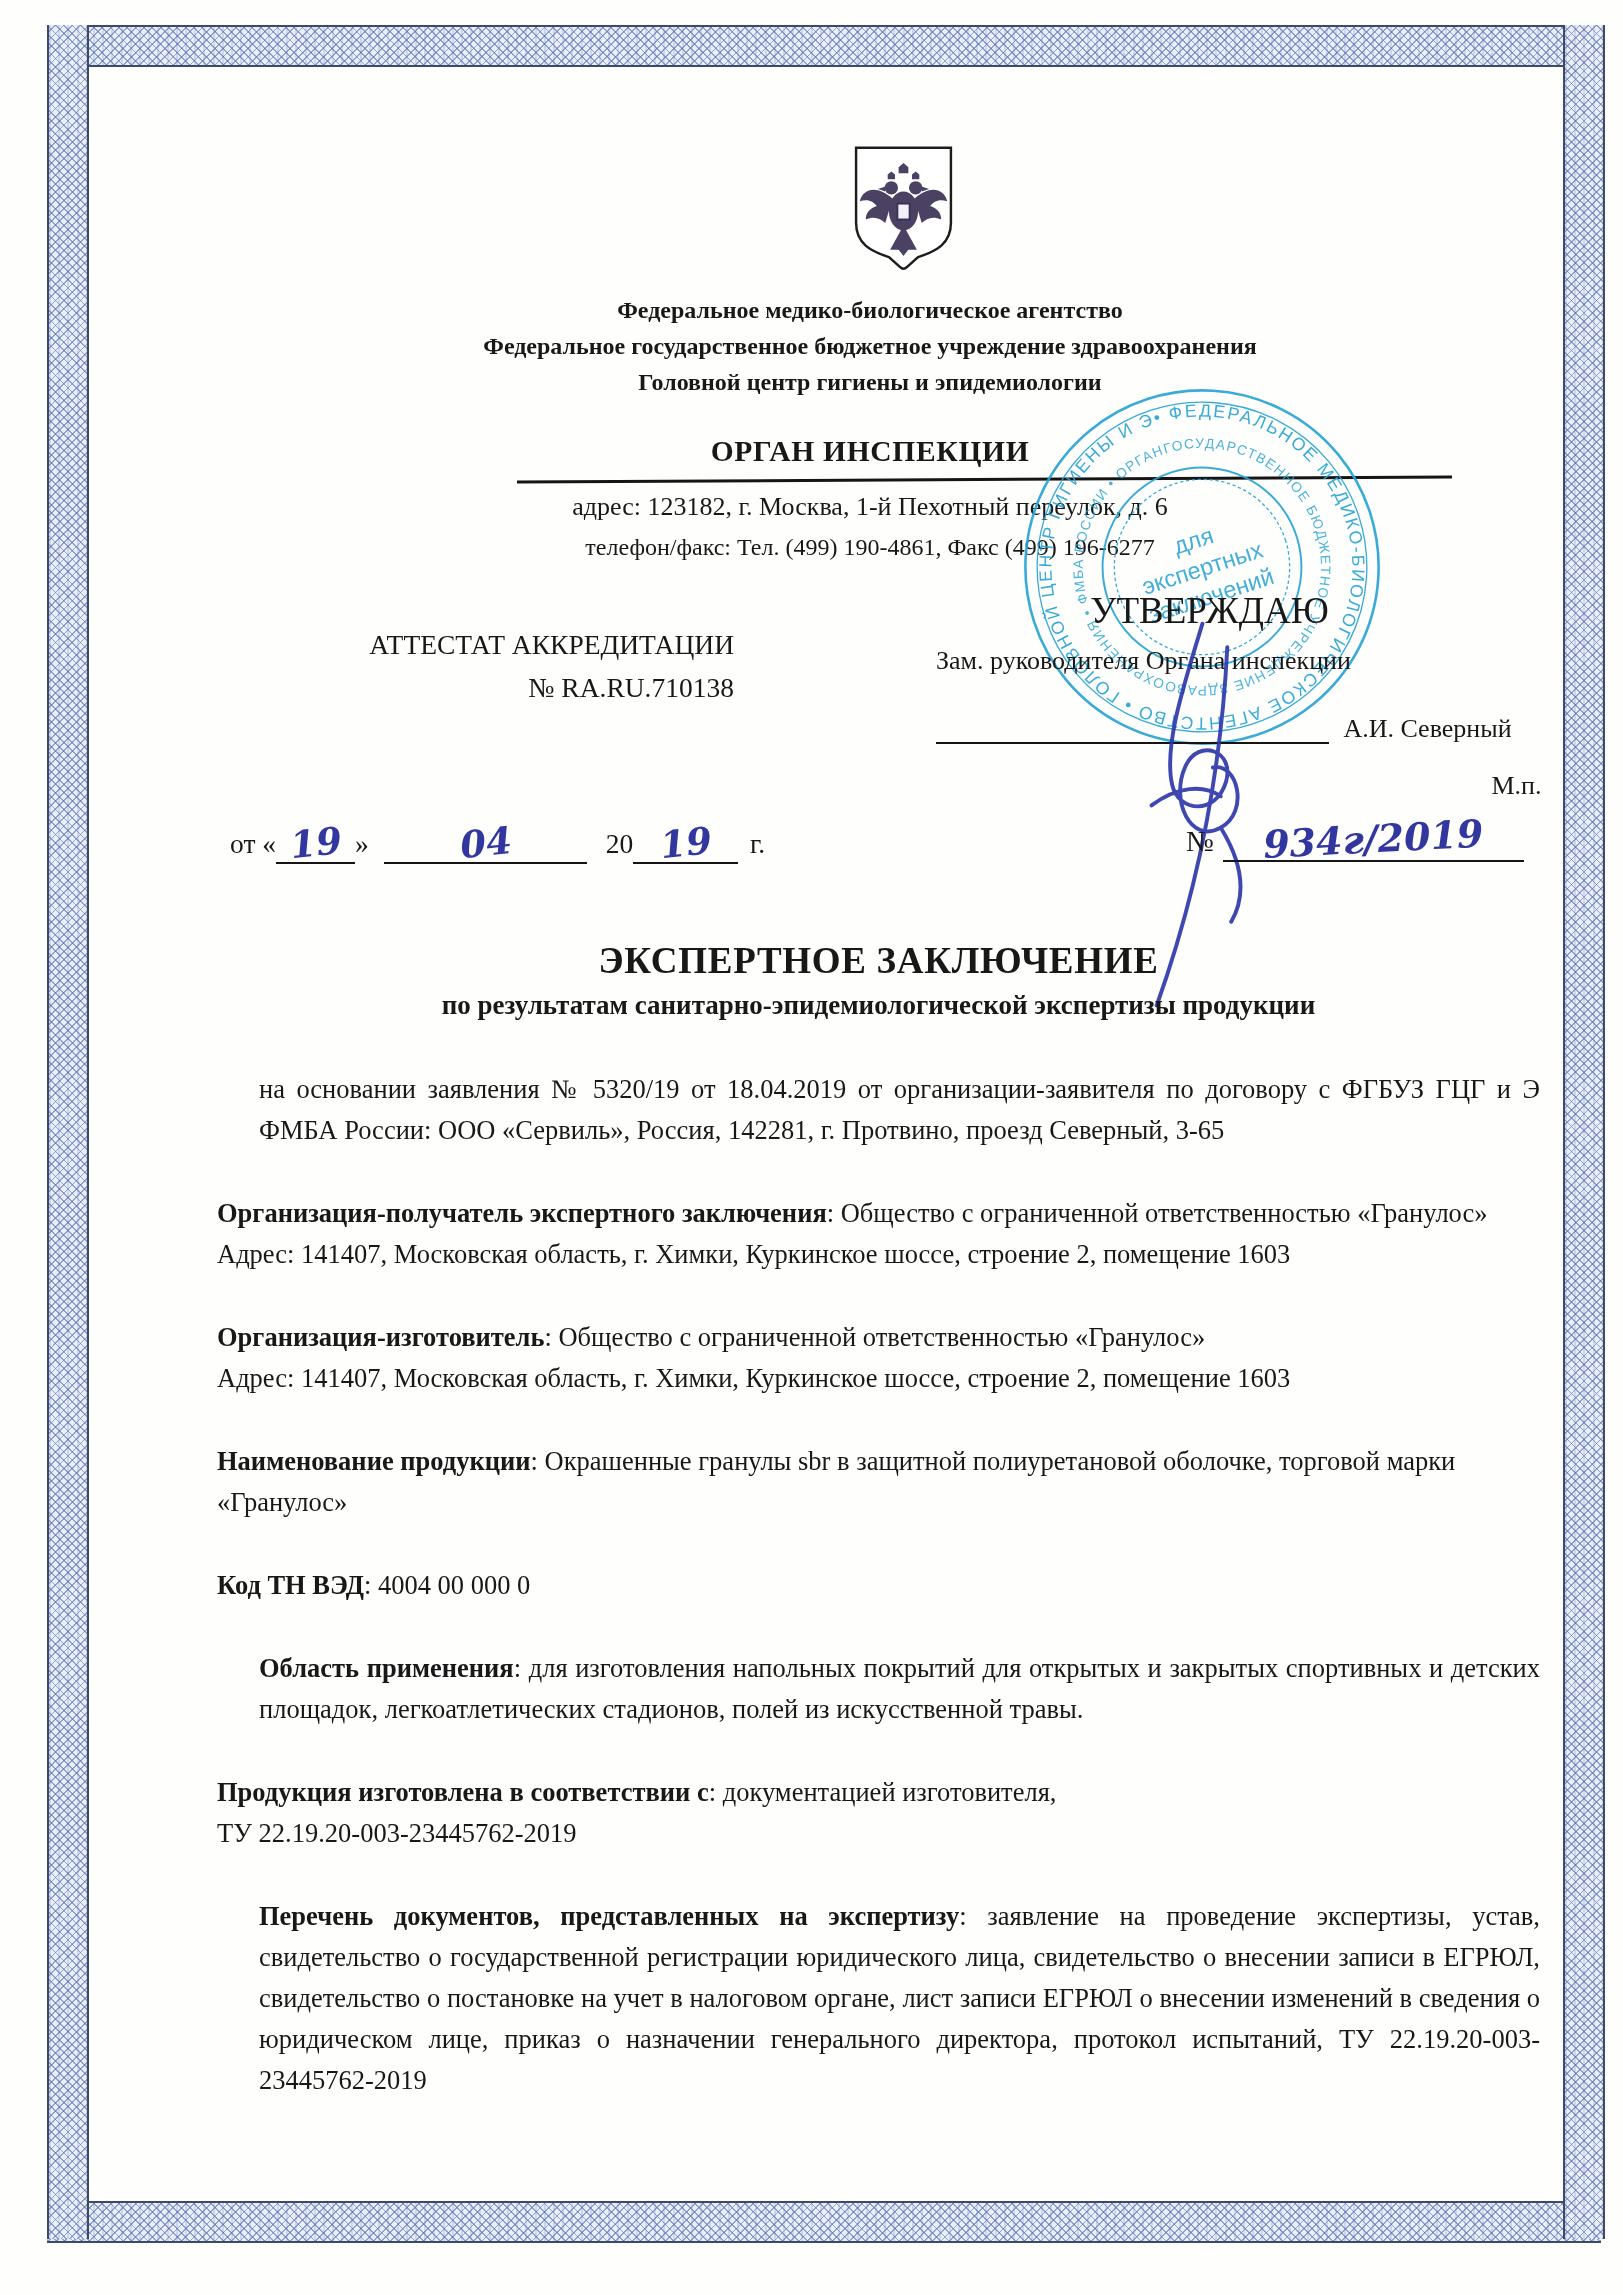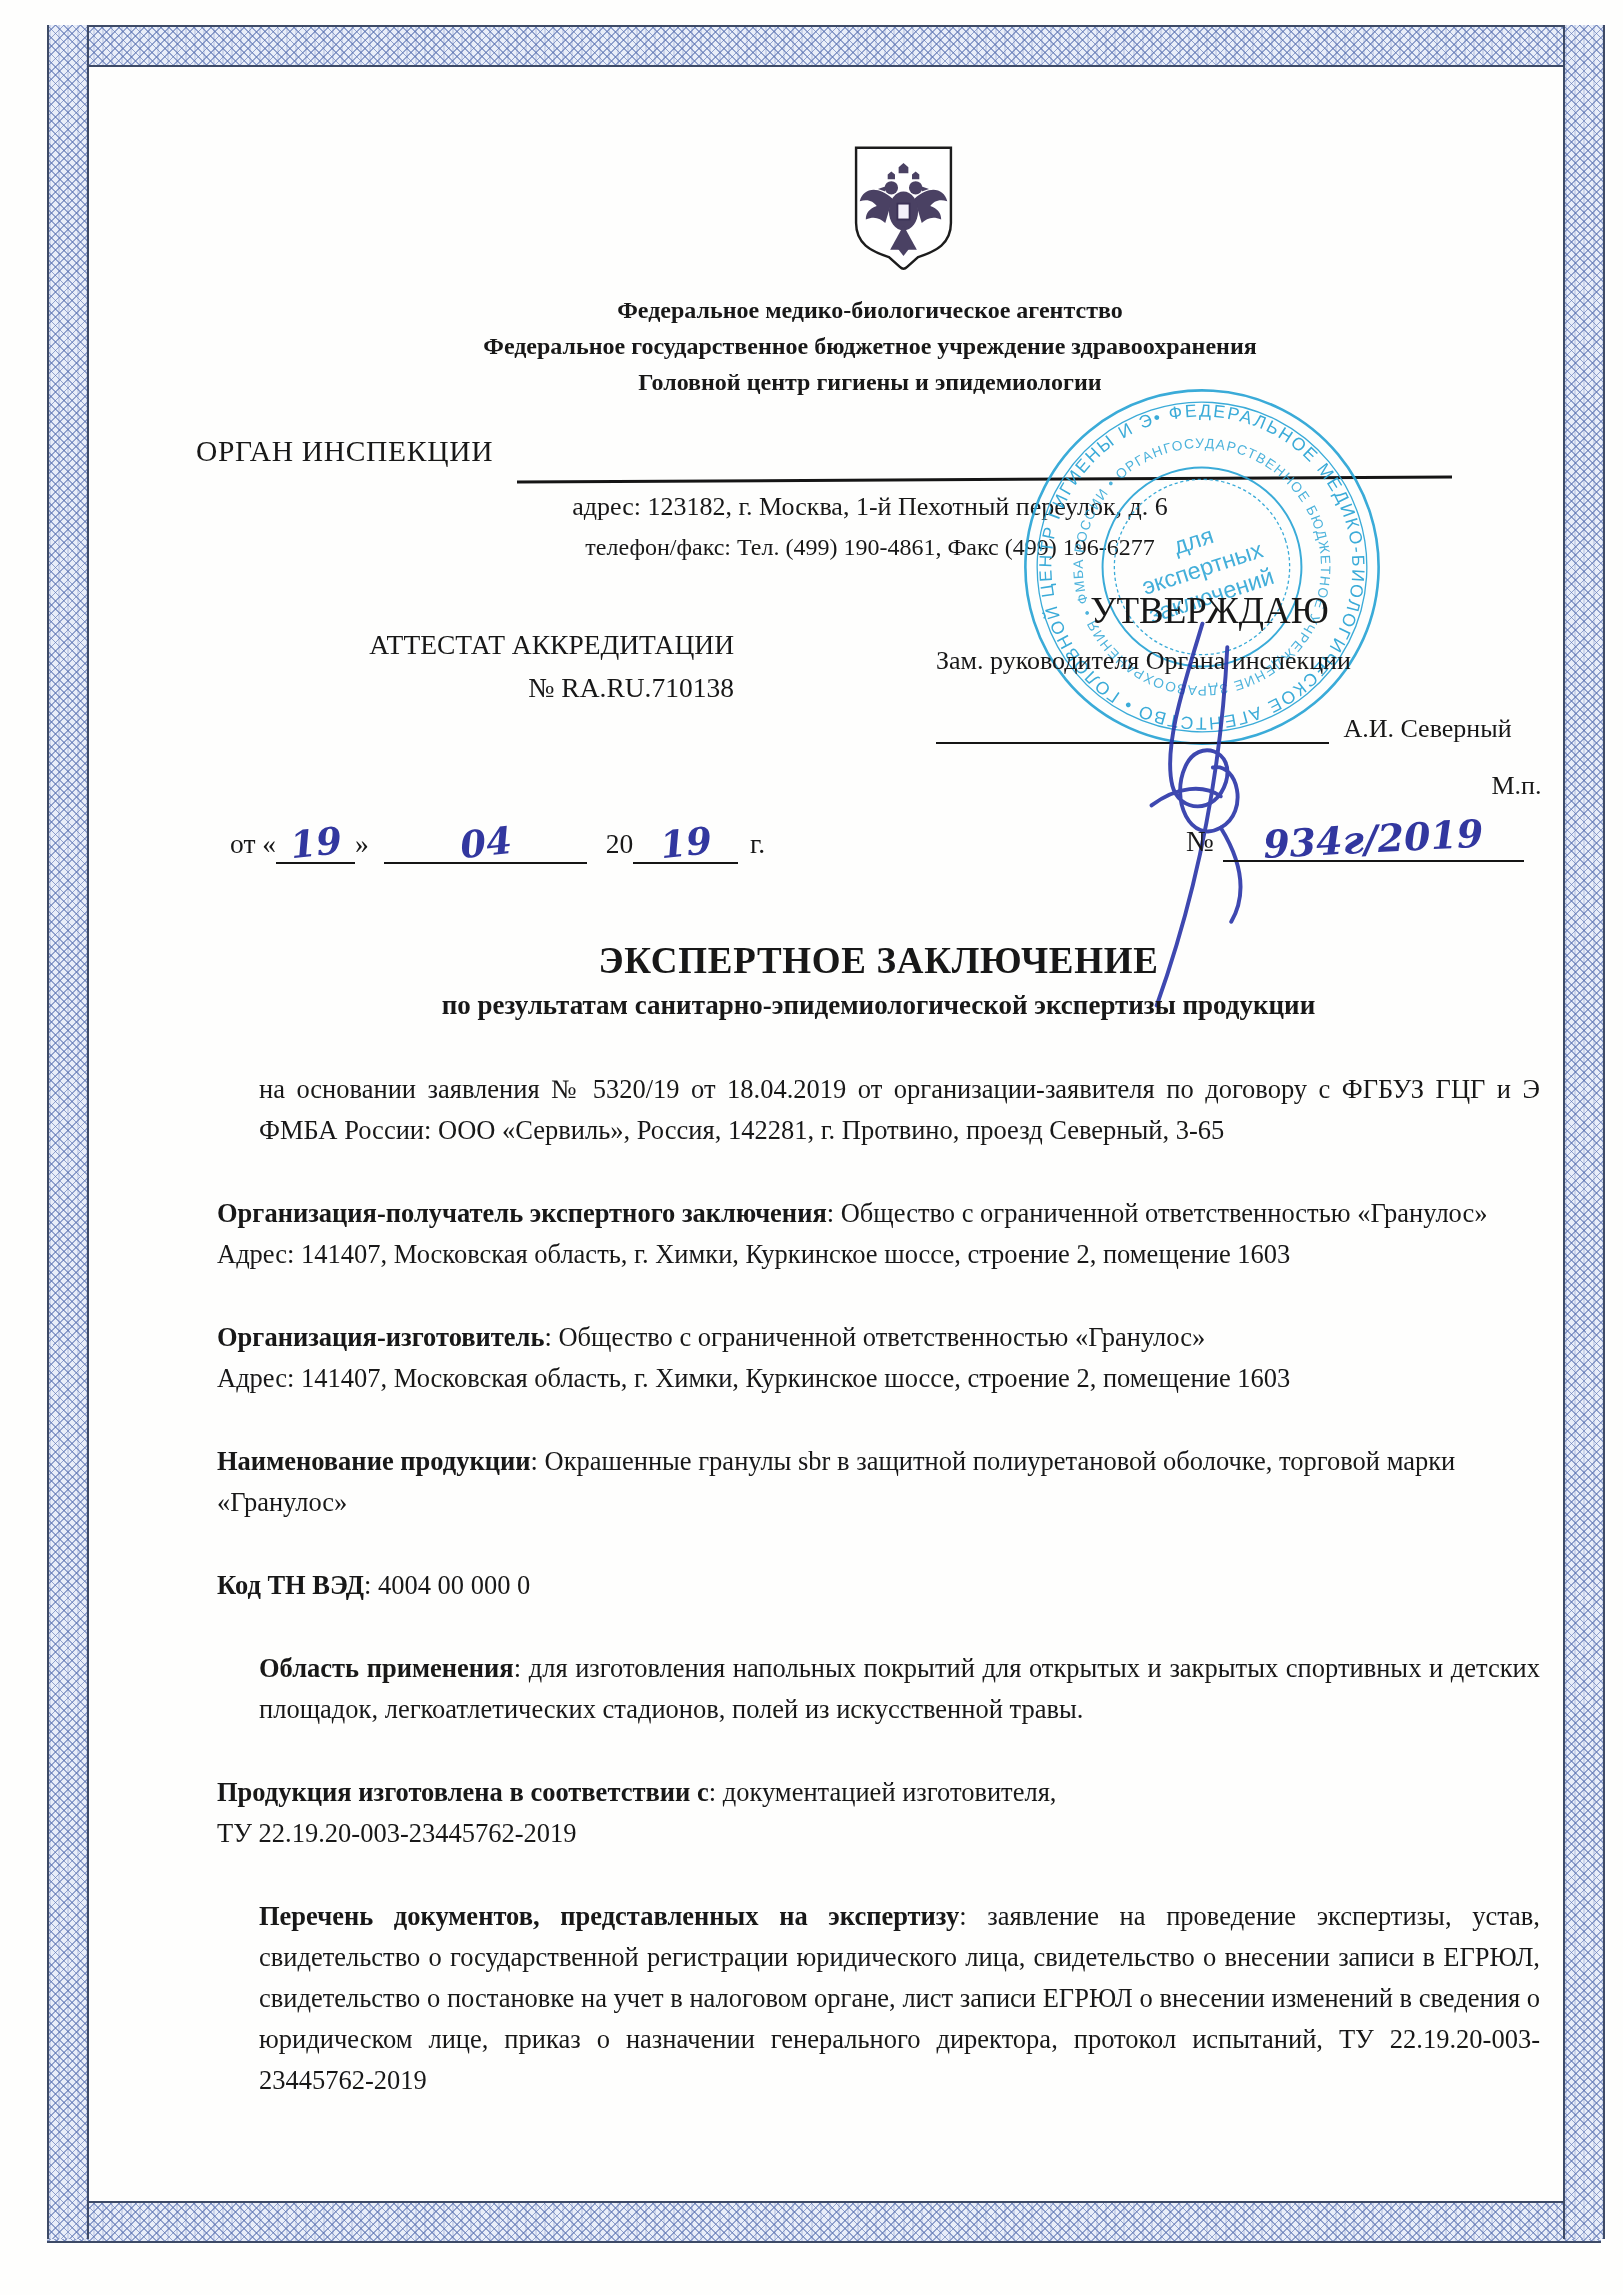"ОРГАН ИНСПЕКЦИИ" #organ-title { font-weight: normal -> bold; text-align: none -> center }
